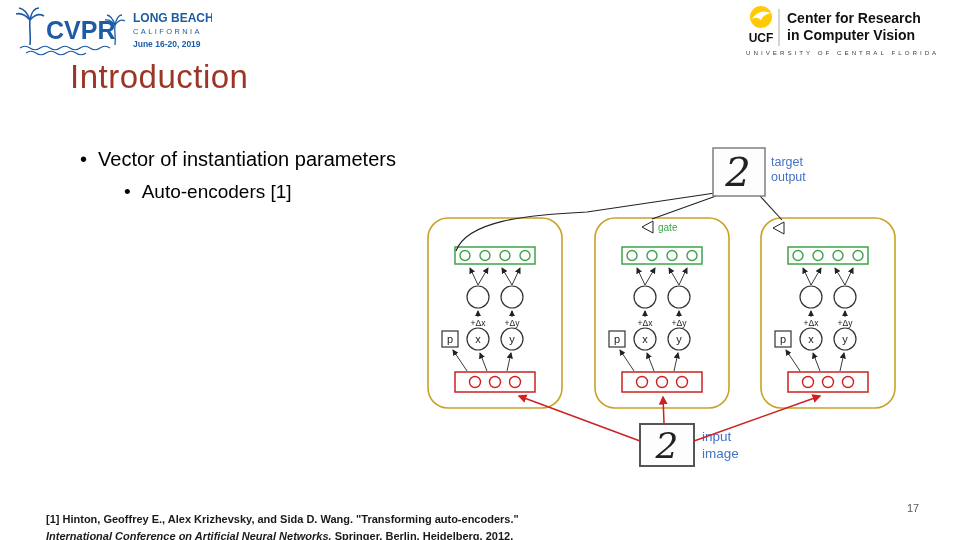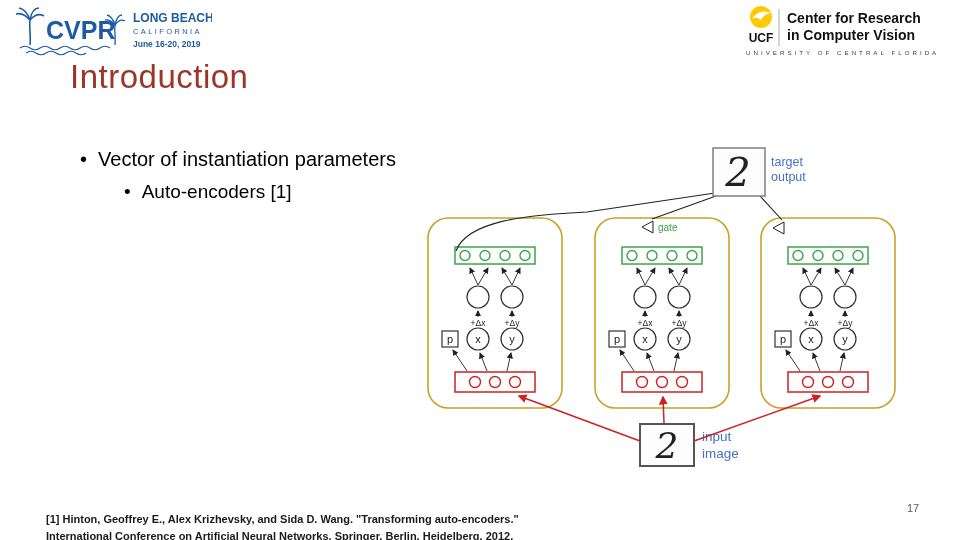"International Conference on Artificial" .footer .it { font-style: none -> italic }
